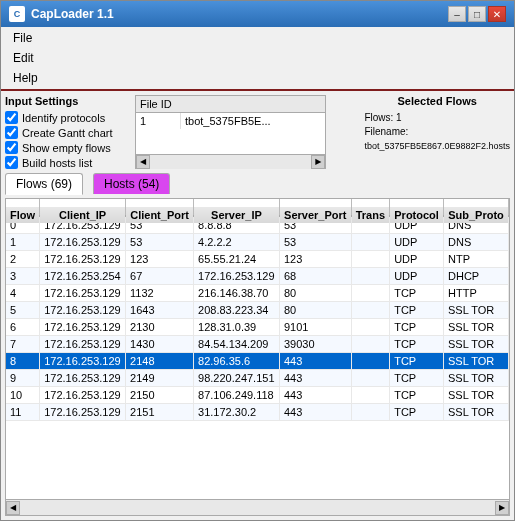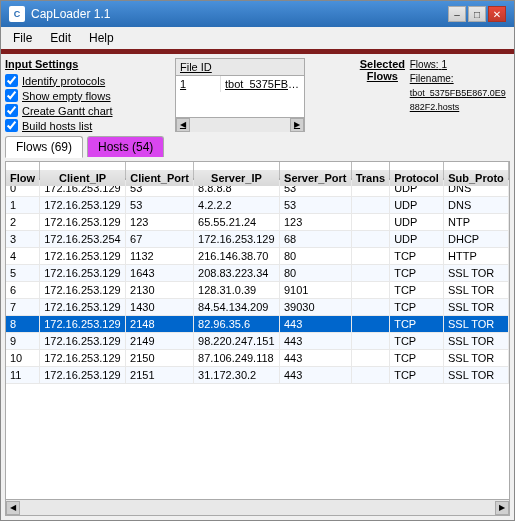"CapLoader 1.1" .title-bar-title { font-weight: normal -> bold }
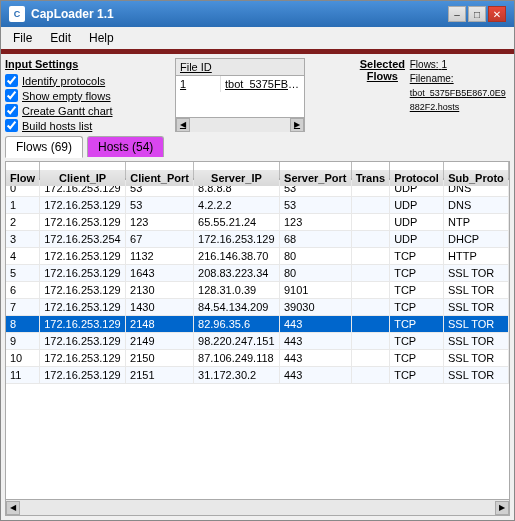"File" .menu-bar { border-bottom: 5px solid #7f1d1d -> 2px solid #7f1d1d; flex-direction: none -> column }
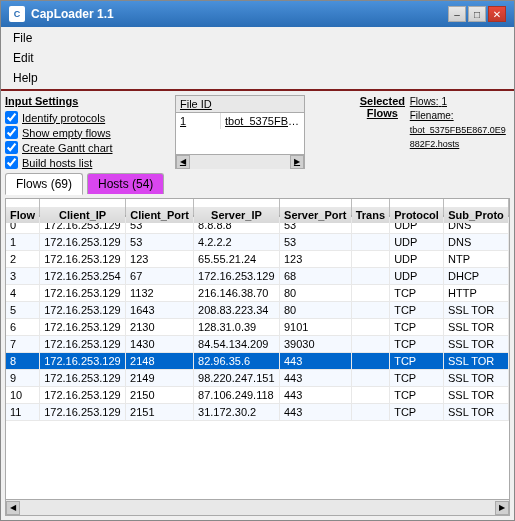"Input Settings" .top-section { gap: 22px -> 10px; text-decoration: underline -> none }
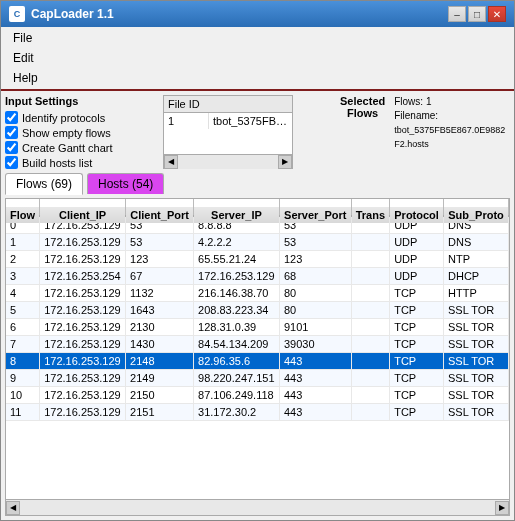"File ID" .file-panel { margin-left: 28px -> none }
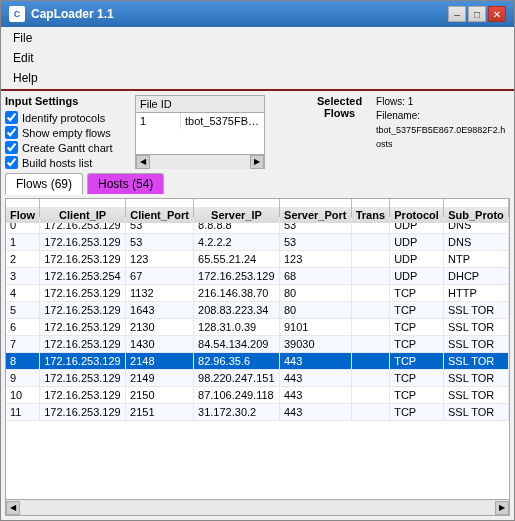"Selected Flows" .selected-flows { flex-direction: row -> column }
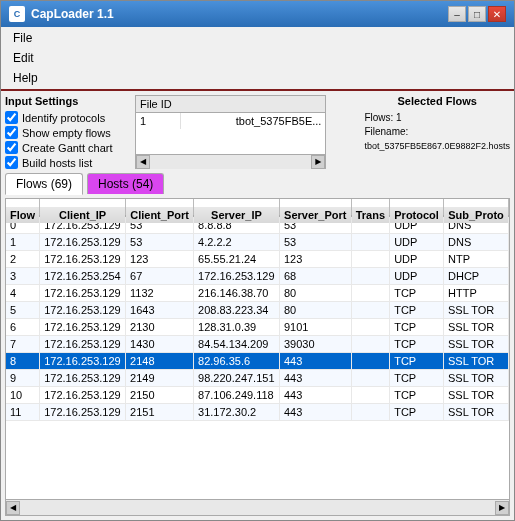"tbot_5375FB5E..." .file-cell:last-child { text-align: right -> none }
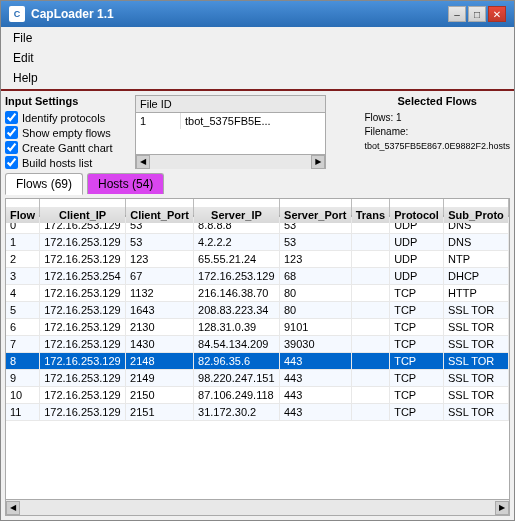"Show empty flows" div.checkbox-row { order: before "Create Gantt chart" -> after "Create Gantt chart" }
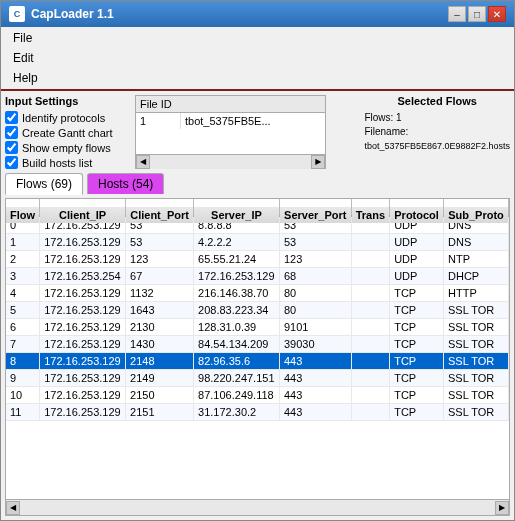"Flows (69)" .tabs-bar { gap: 4px -> 10px }
